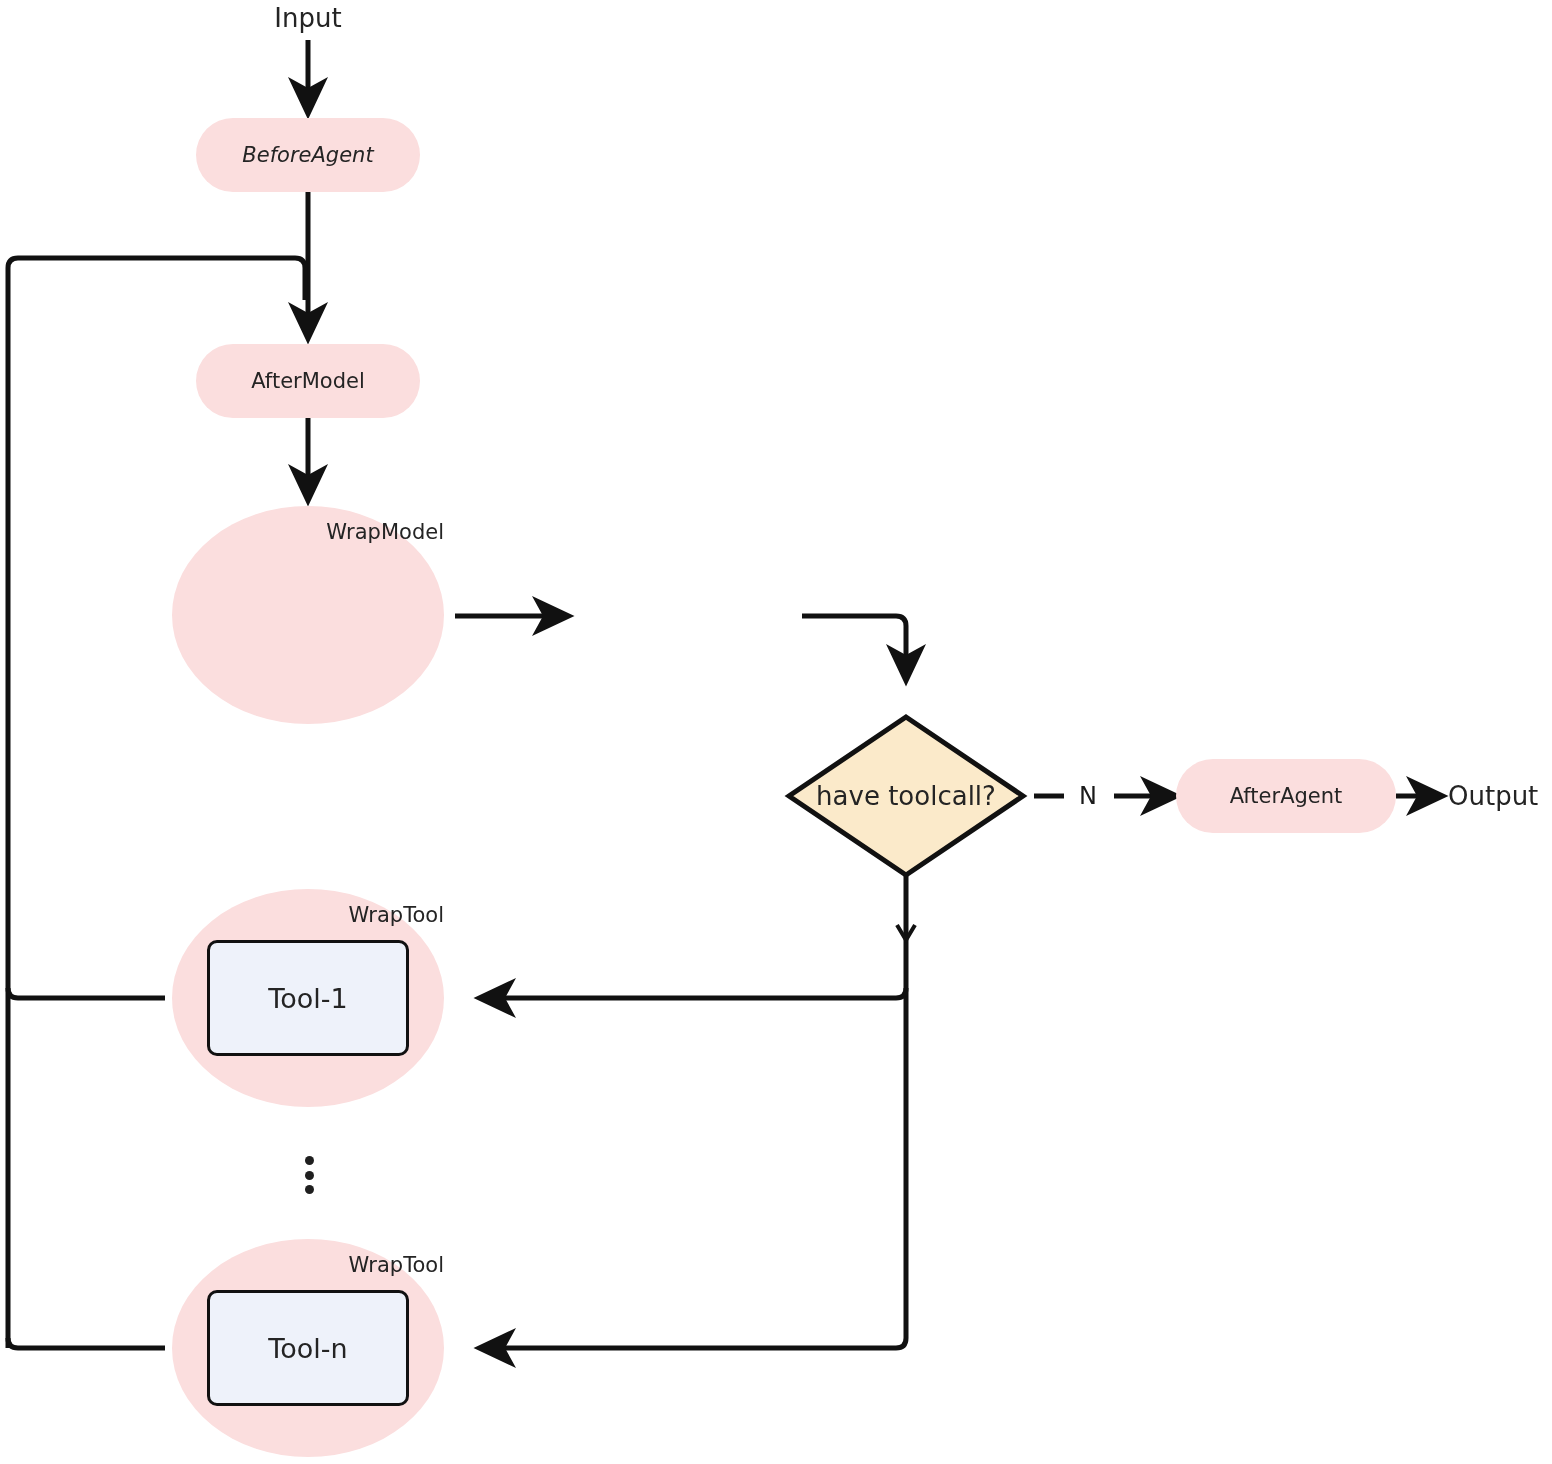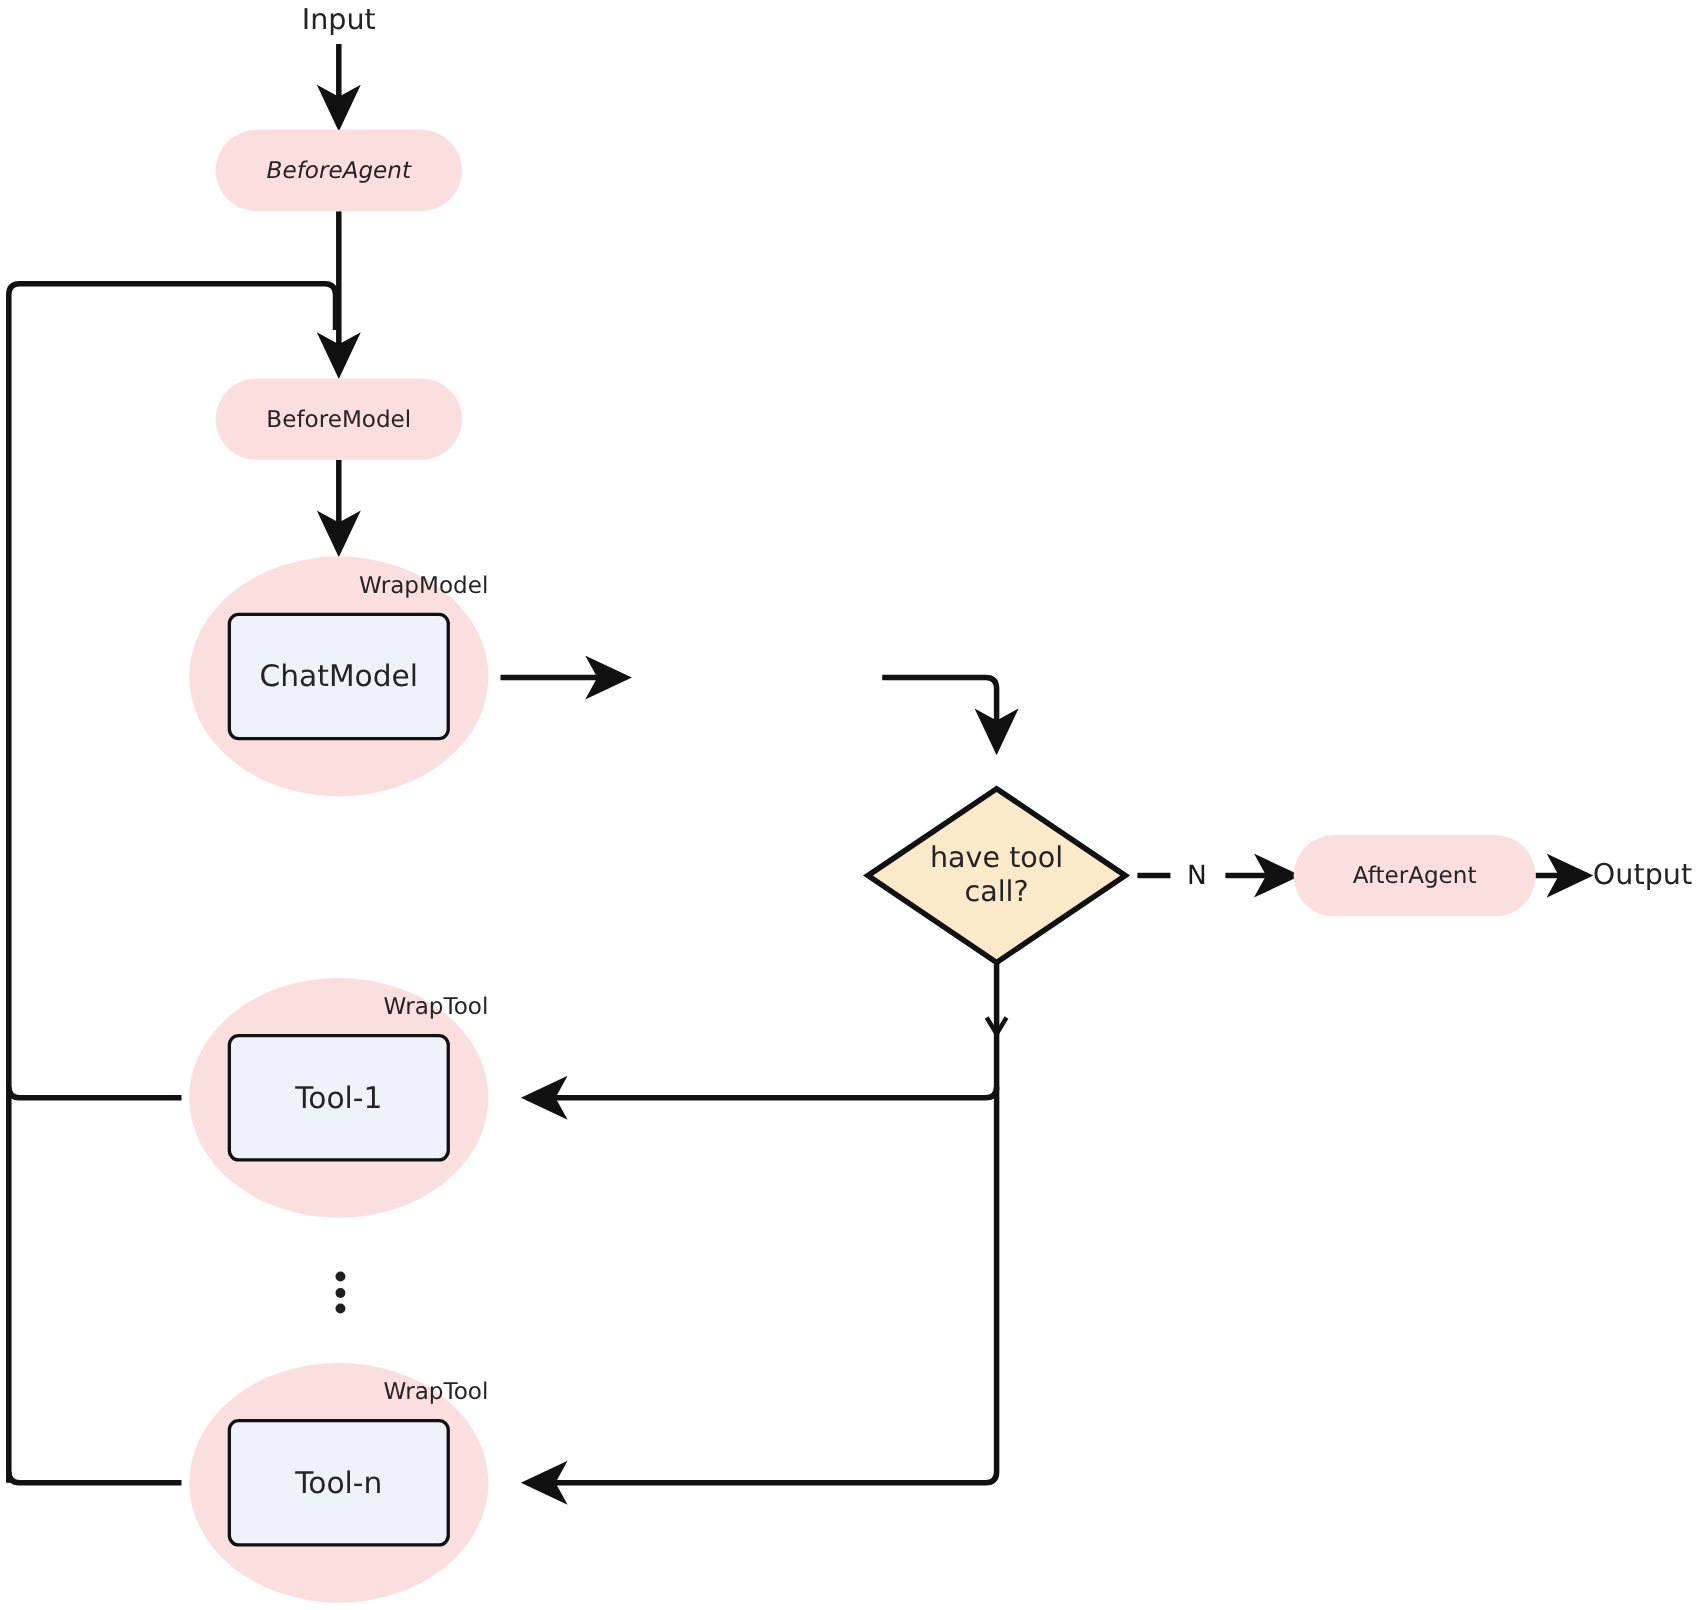"BeforeModel" div.node { text: BeforeModel -> AfterModel }
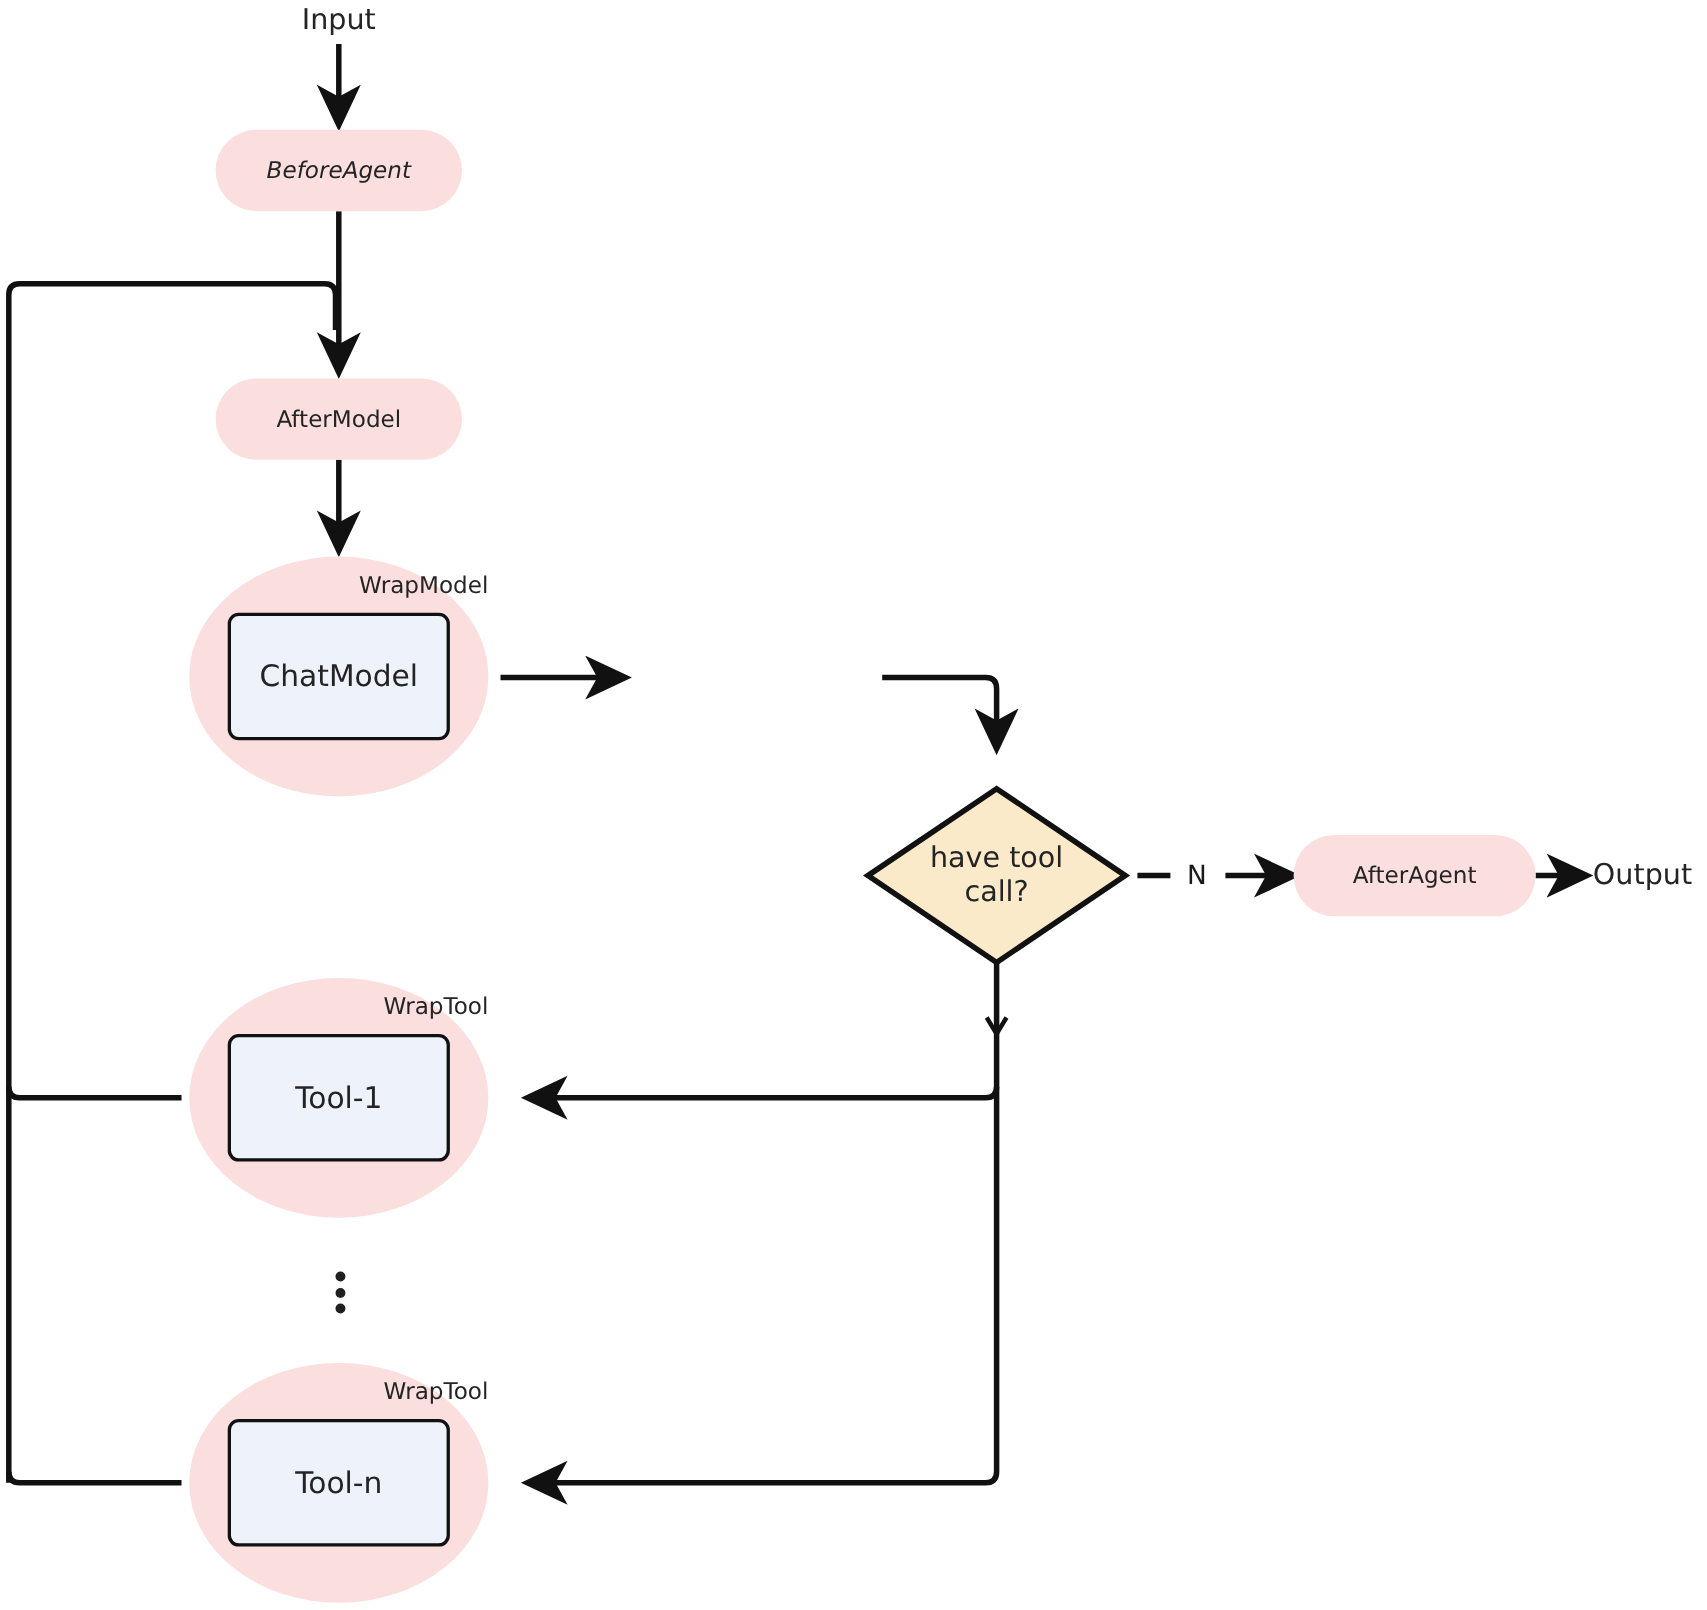"ChatModel" div.inner-box { html: <div>ChatModel</div> -> none }
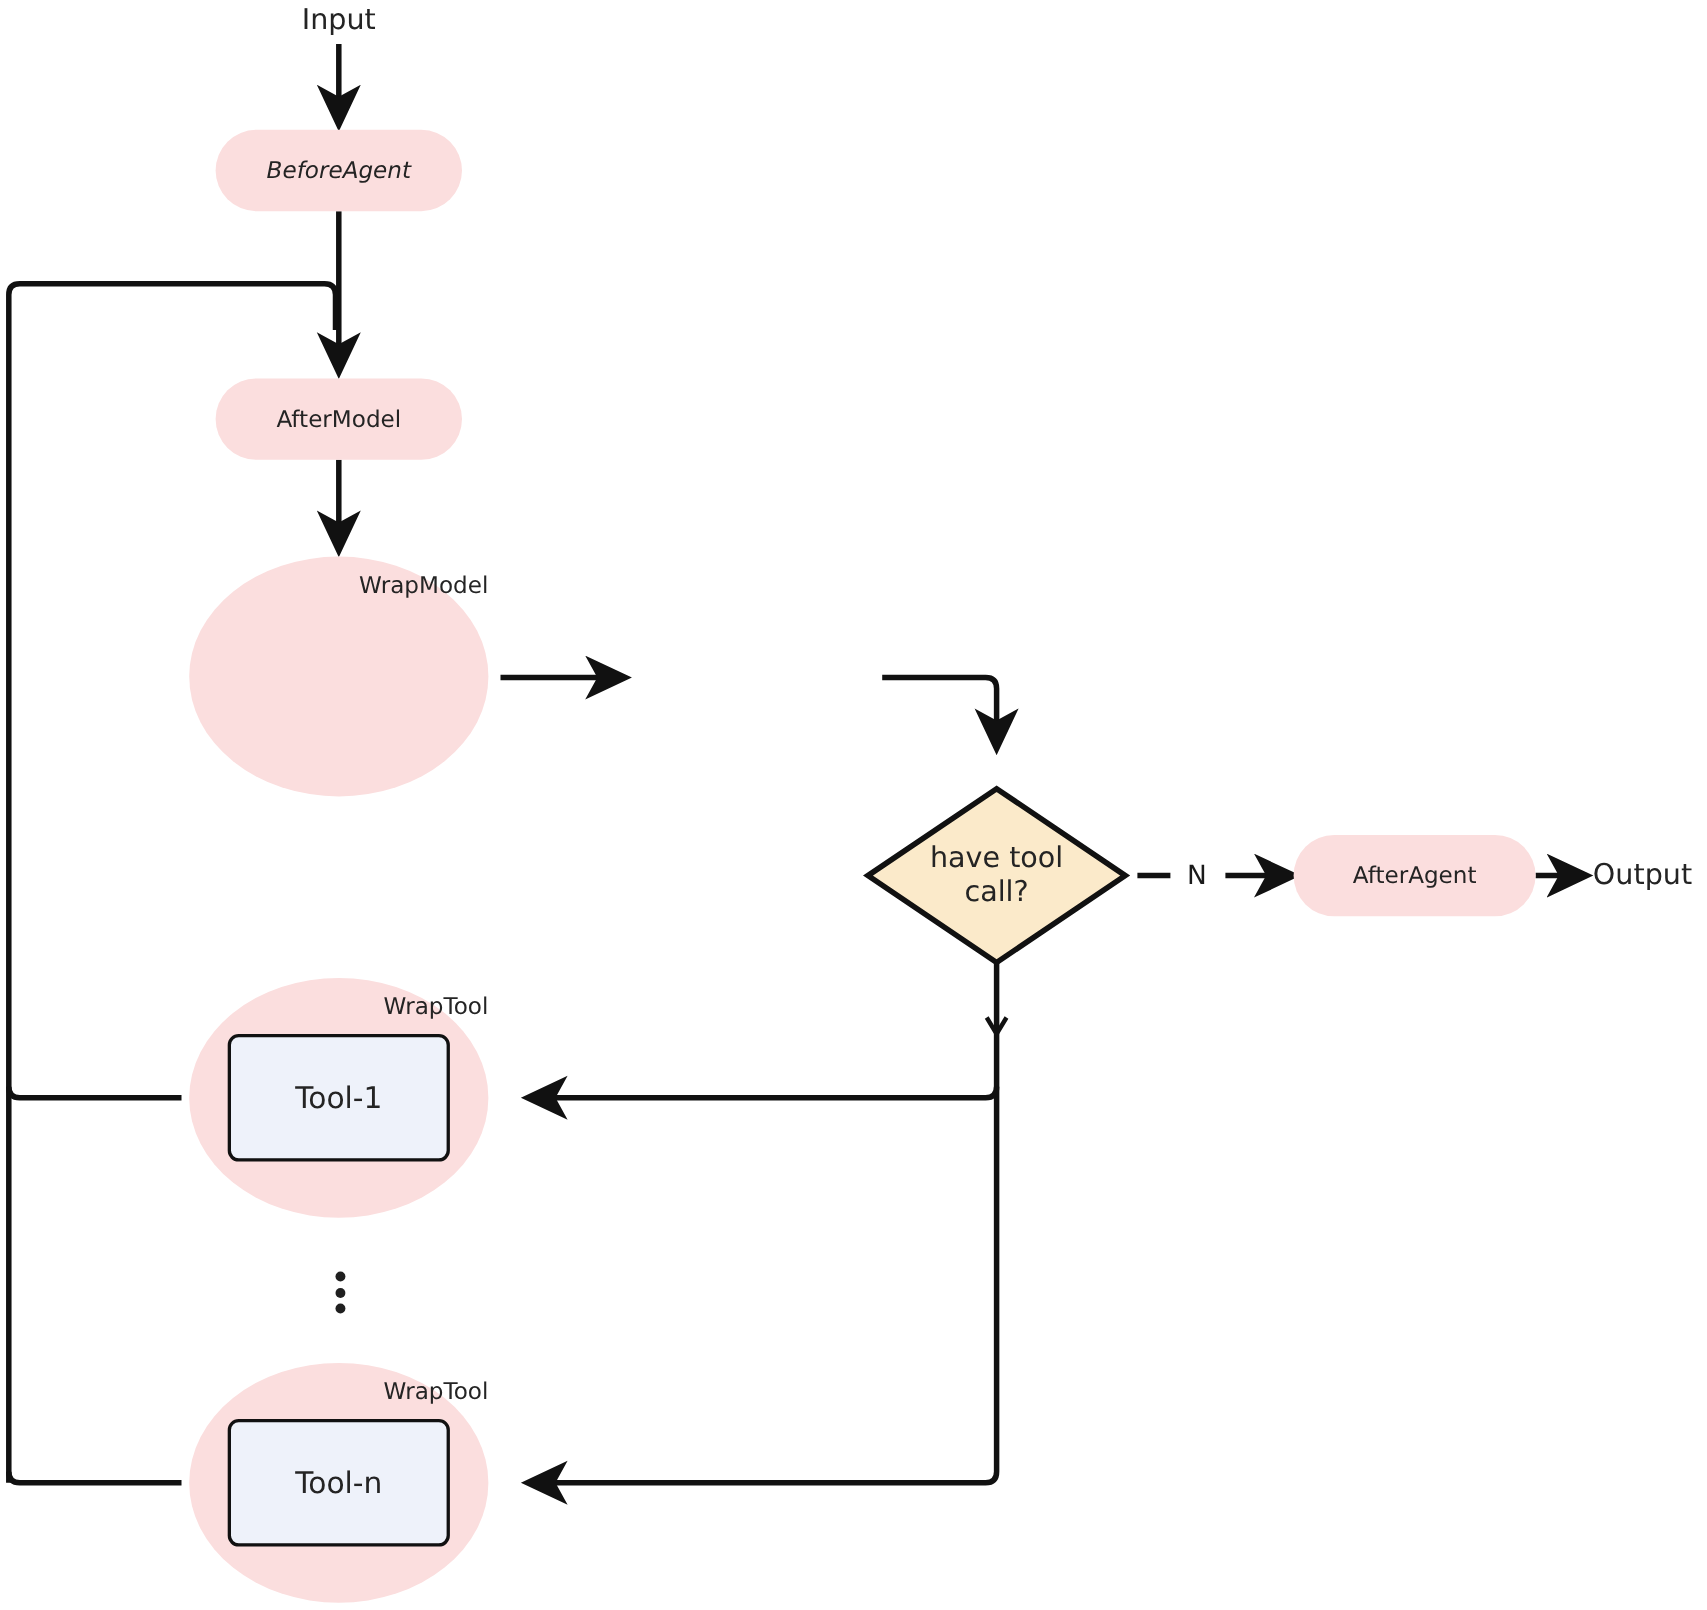"have tool" .diamond-text { flex-direction: column -> row }
